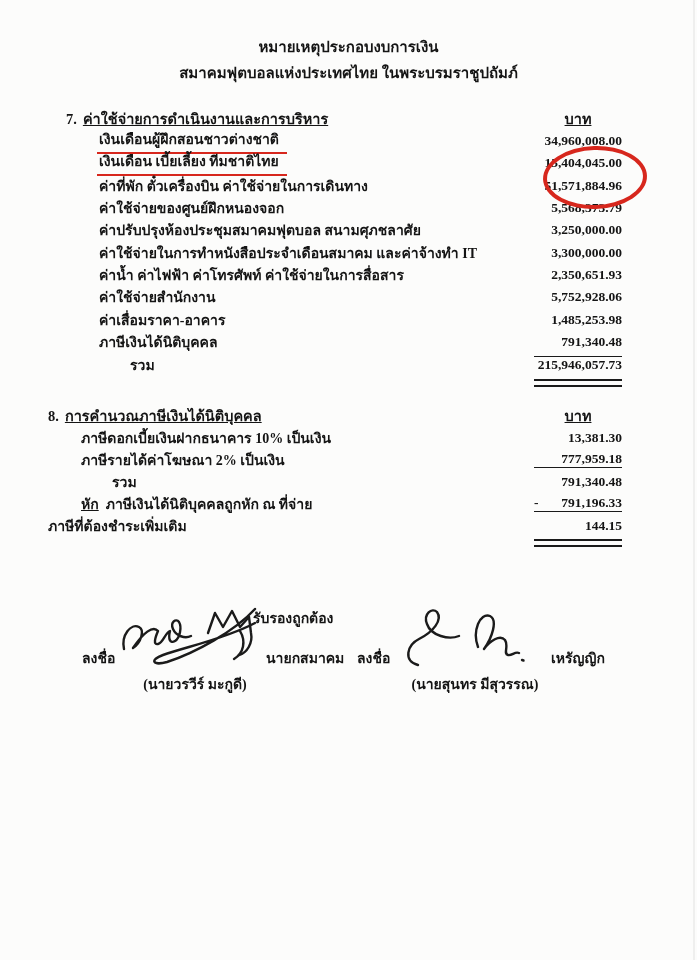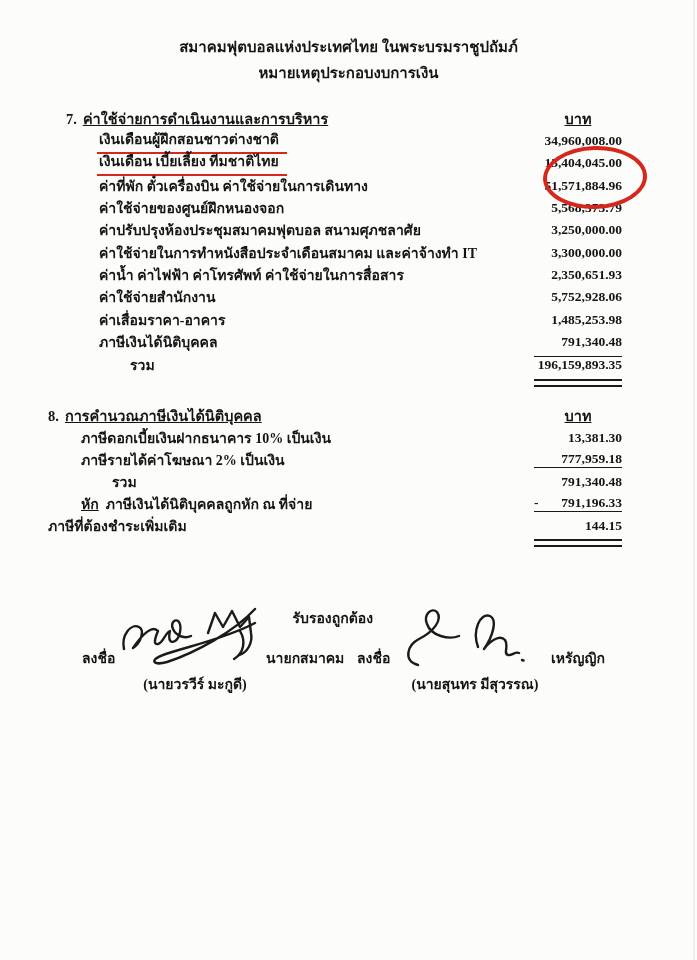"สมาคมฟุตบอลแห่งประเทศไทย" div { order: before "หมายเหตุประกอบงบการเงิน" -> after "หมายเหตุประกอบงบการเงิน" }
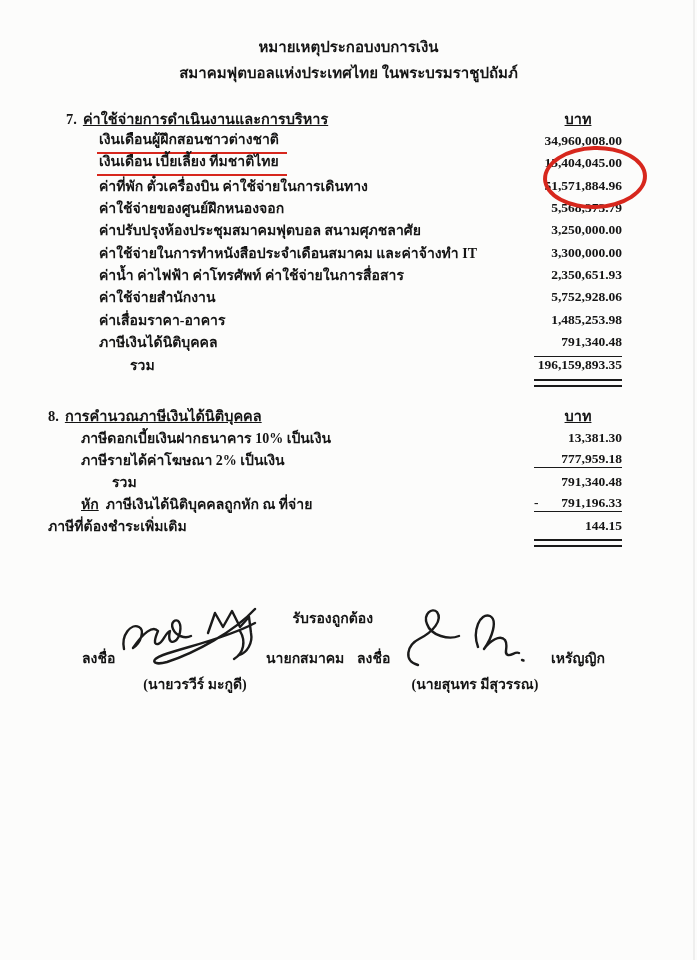"196,159,893.35" div.val { text: 196,159,893.35 -> 215,946,057.73 }
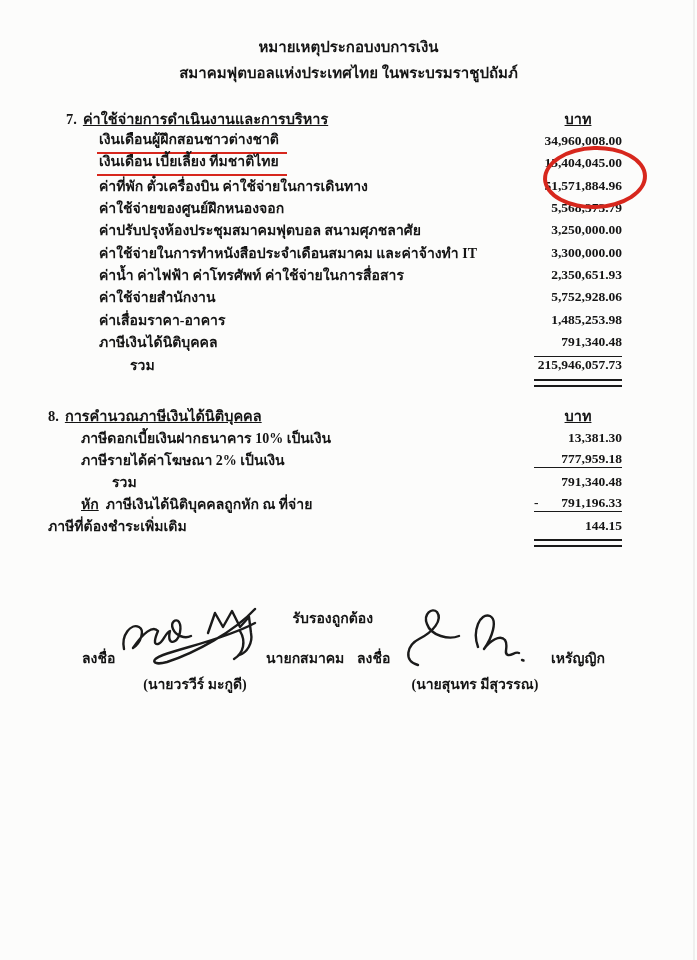"รับรองถูกต้อง" .certify { text-align: right -> left }
